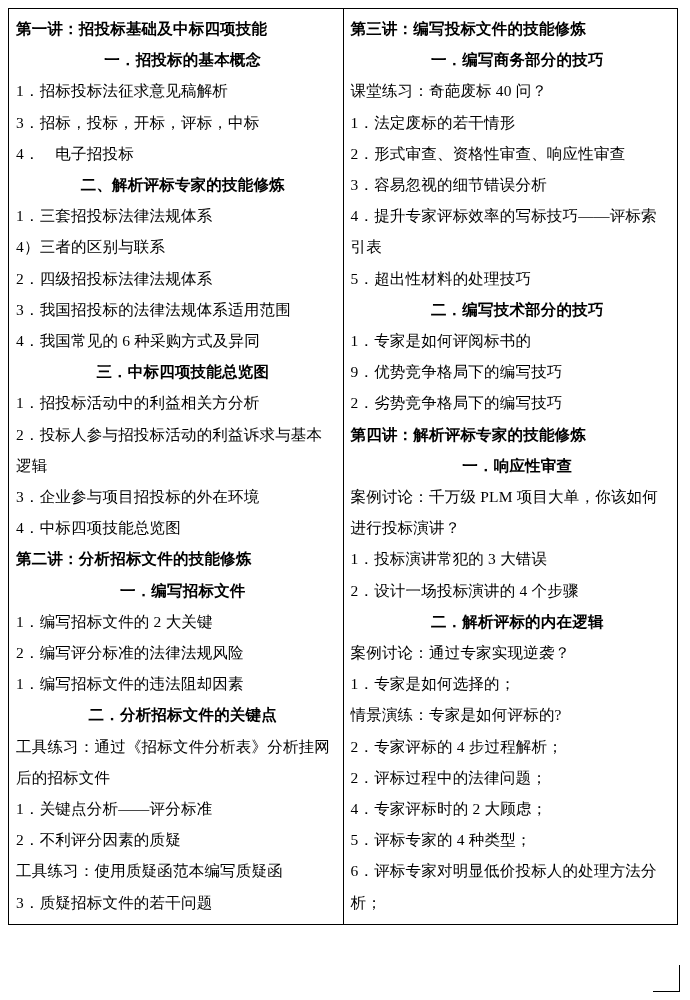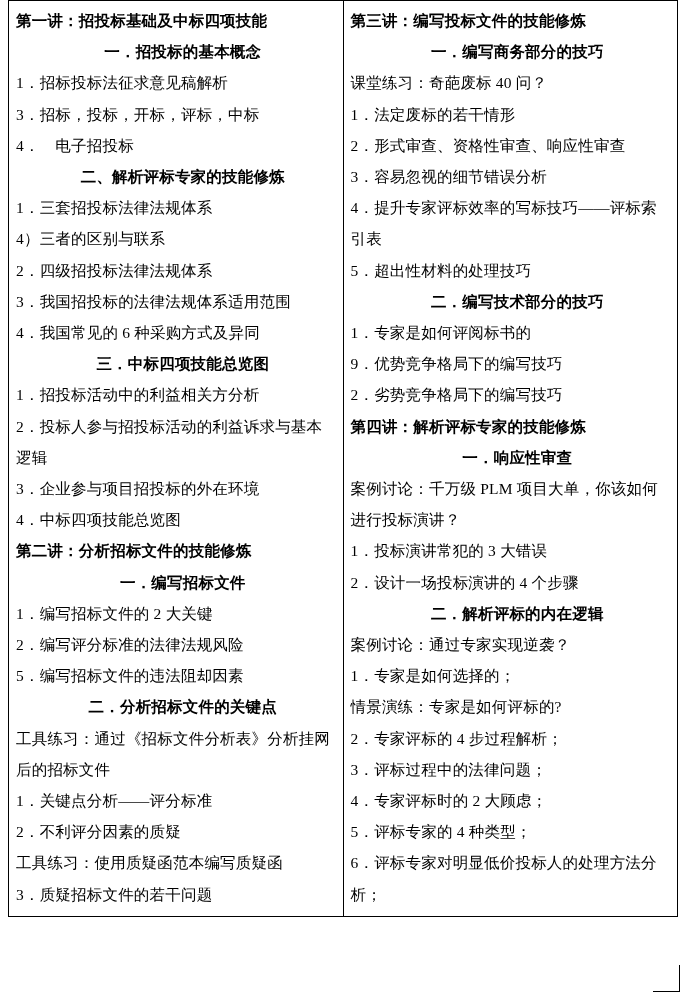"第一讲：招投标基础及中标四项技能" .outline-table { top: 0 -> 8px }
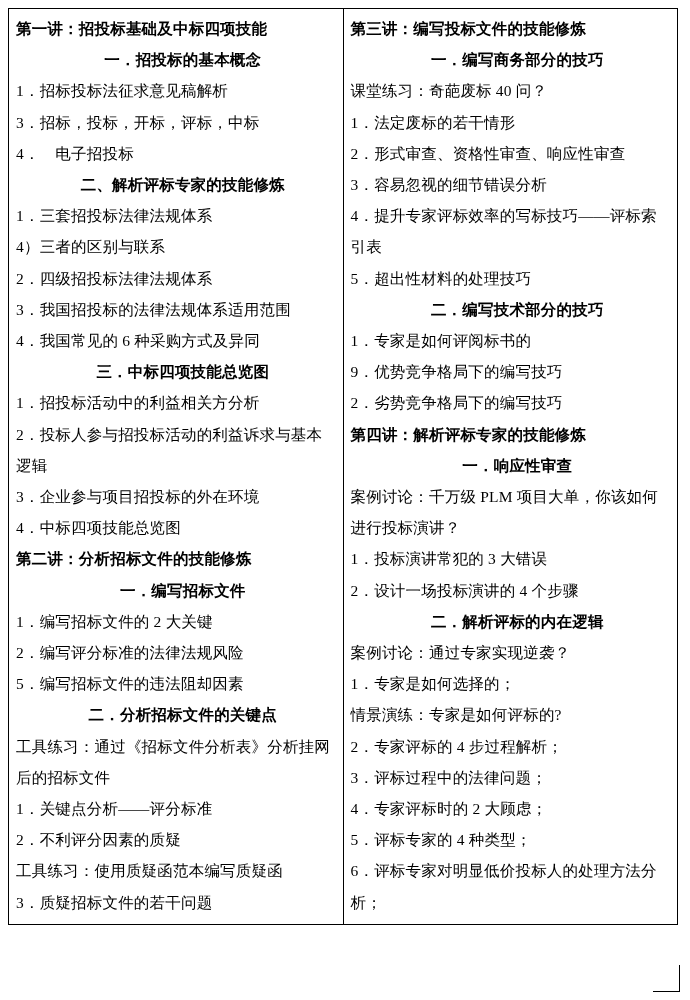"5．编写招标文件的违法阻却因素" div.line { text: 5 -> 1 }
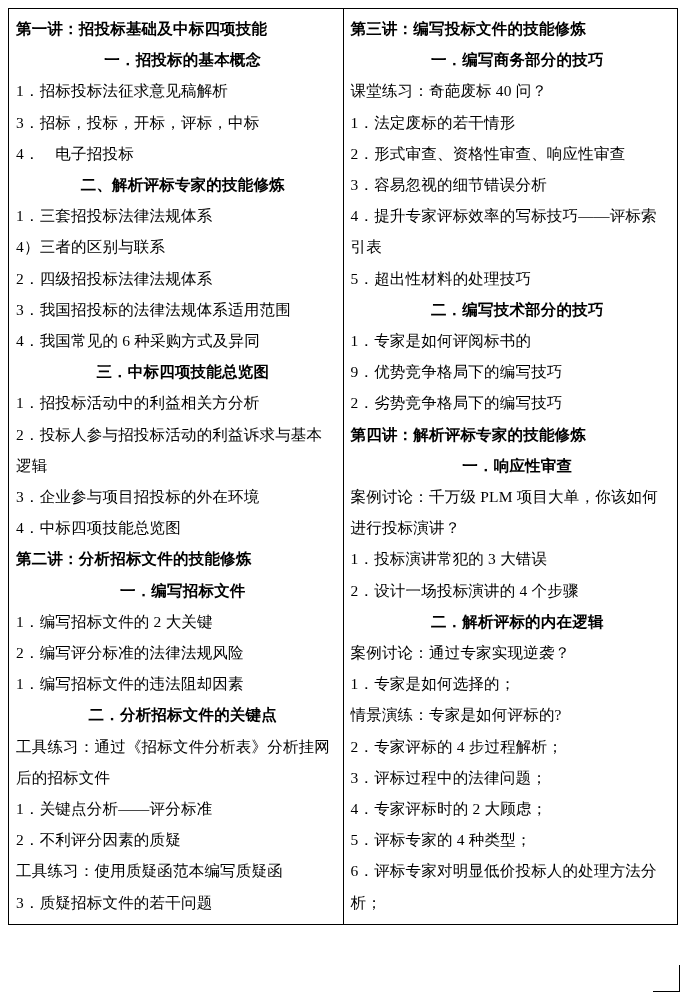"3．评标过程中的法律问题；" div.line { text: 3 -> 2 }
